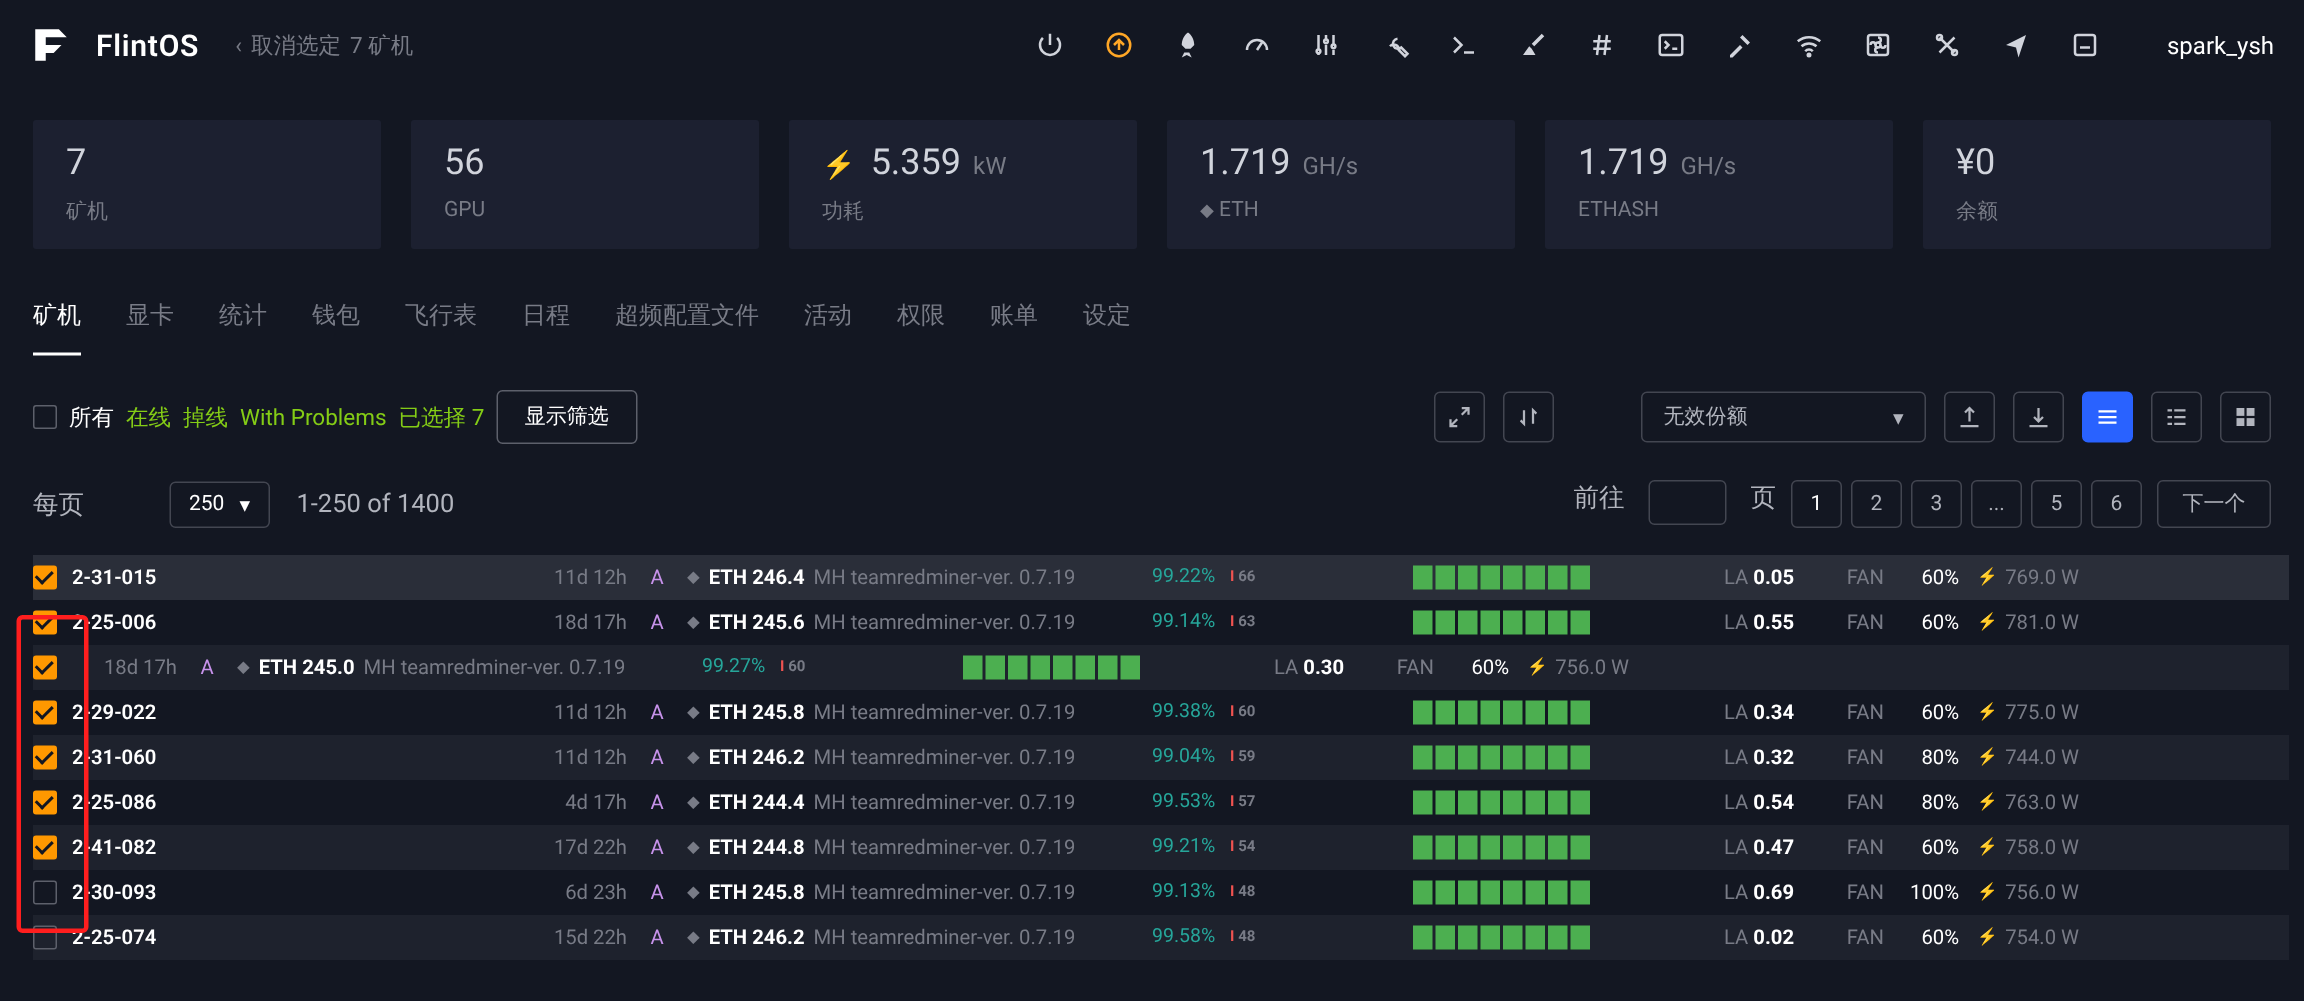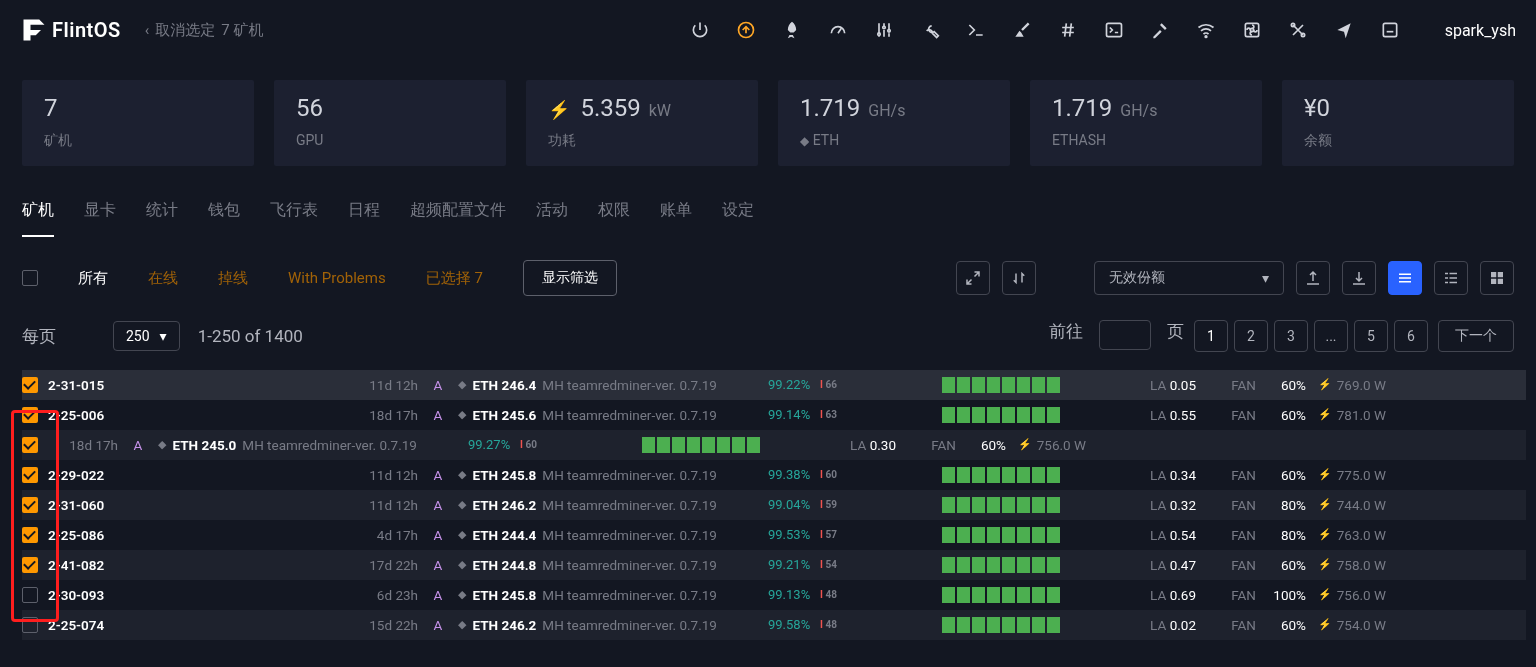"FlintOS" .logo-wrap { gap: 4px -> 16px }
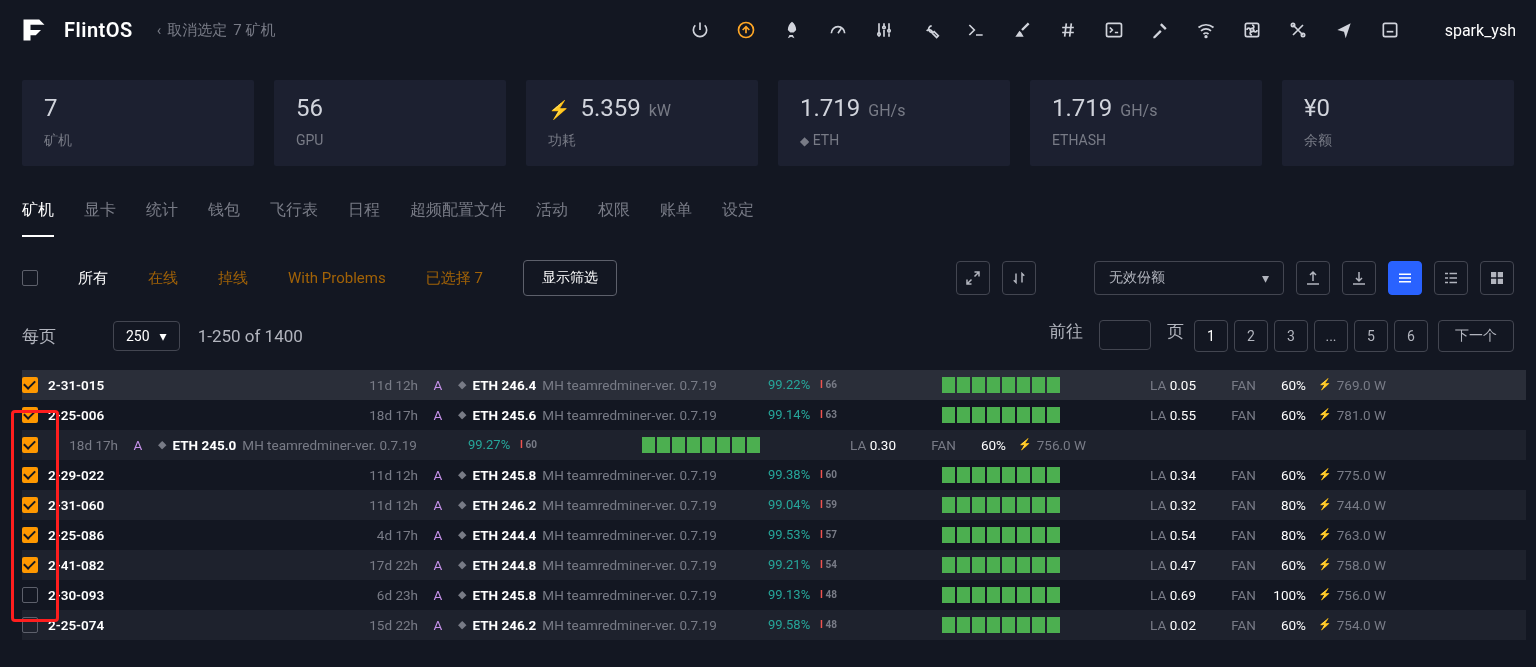"所有" .filterbar { gap: 40px -> 8px }
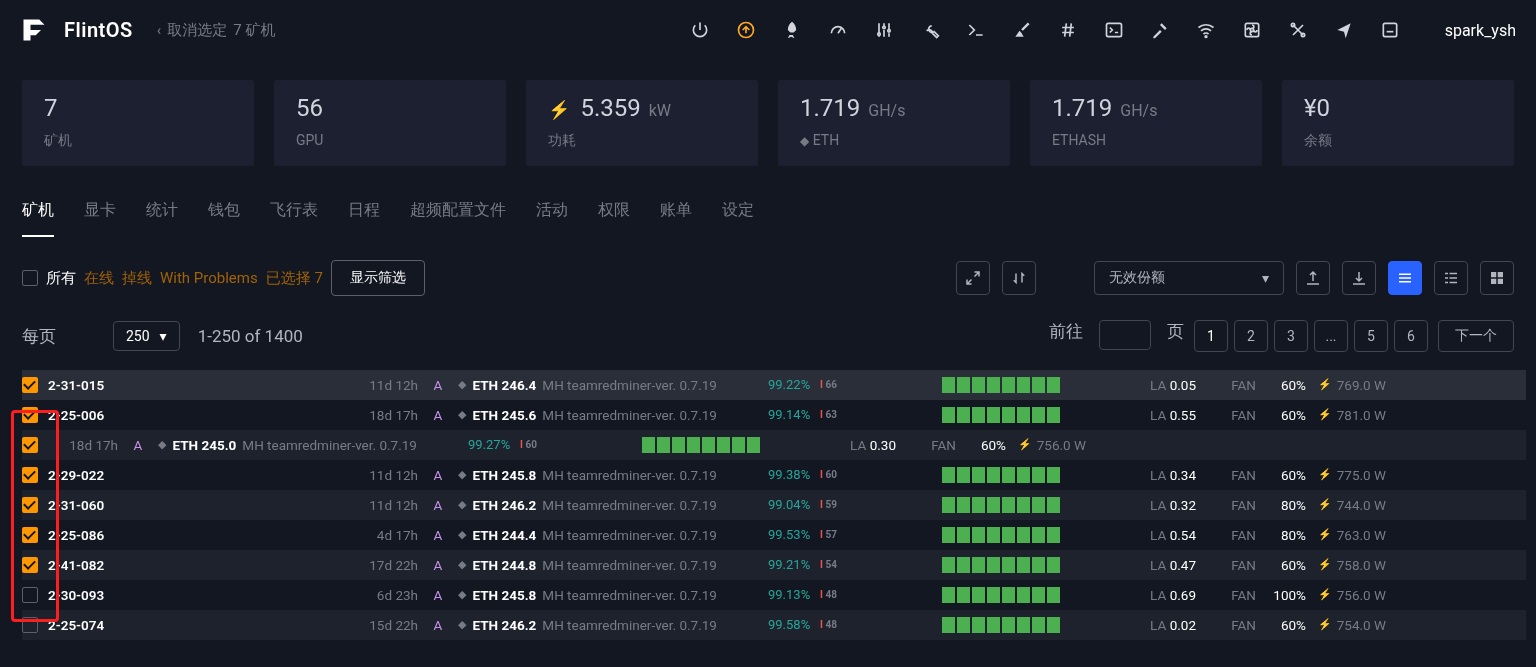"在线" .flink { color: #a16207 -> #84cc16 }
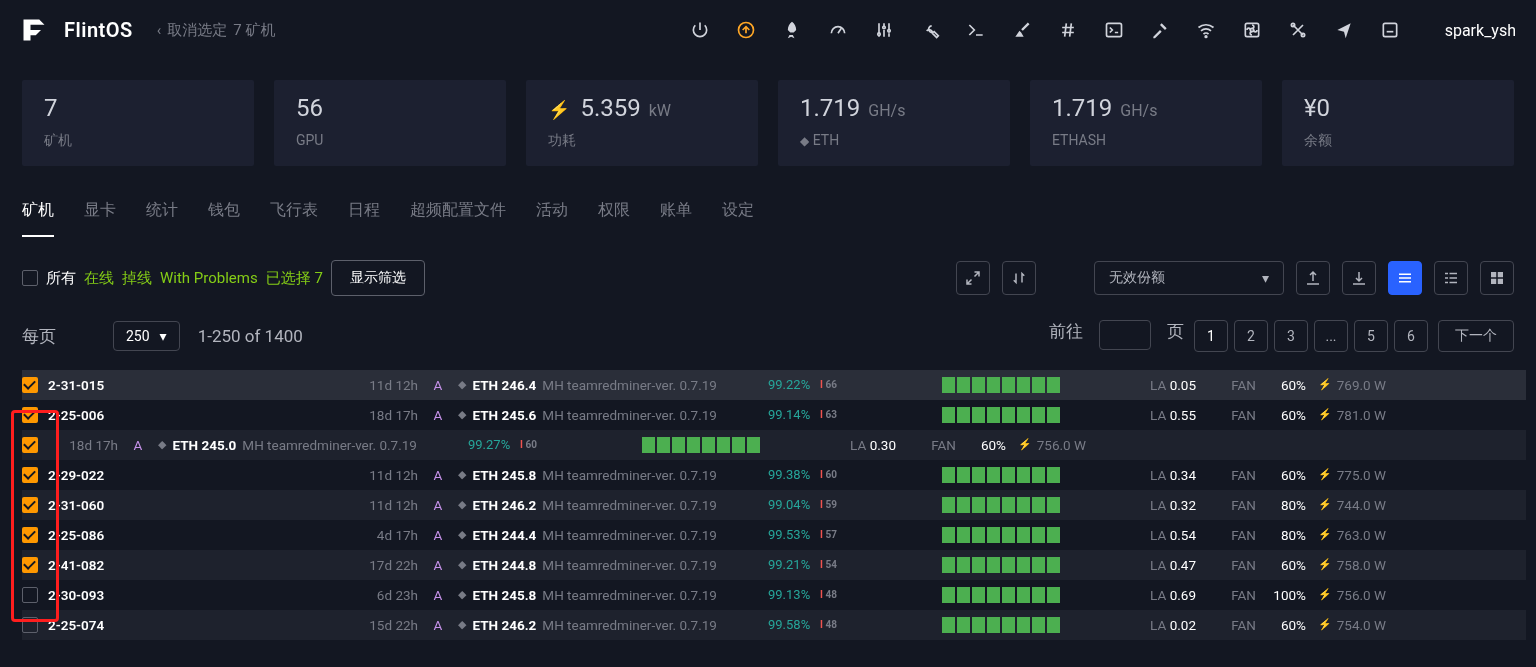"0.05" .la b { font-weight: 400 -> 700 }
